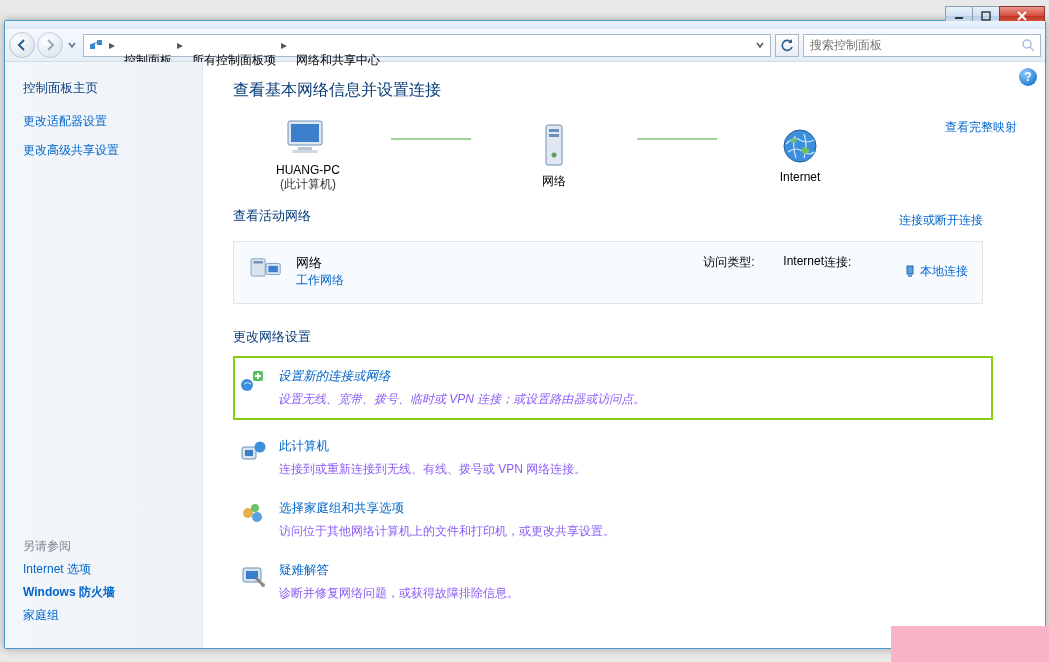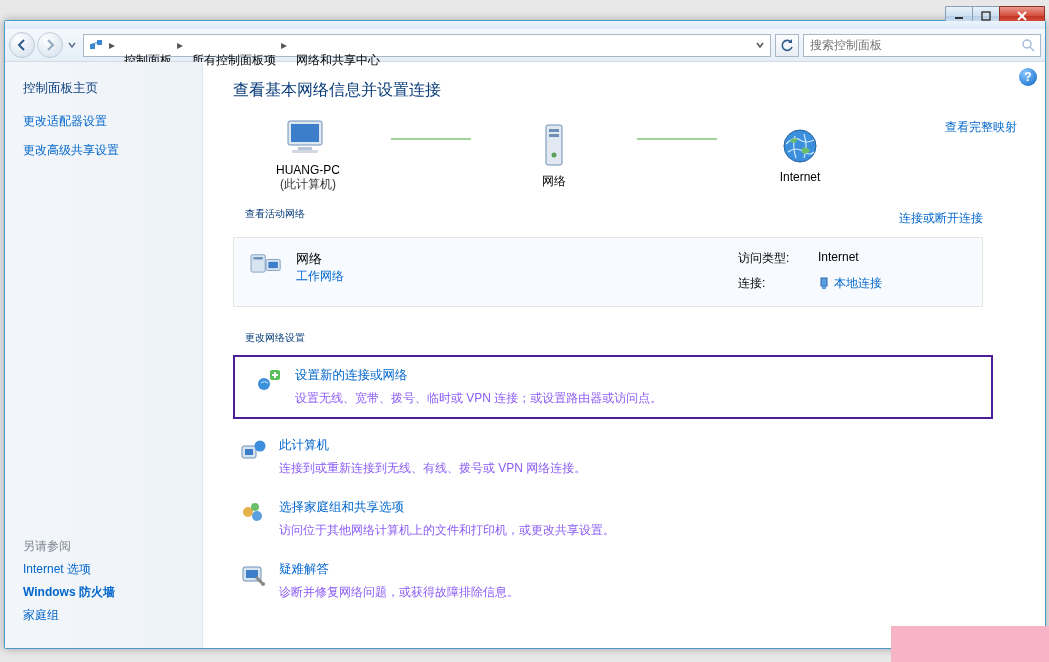"查看活动网络" .sec-title { font-size: 10px -> 13px; margin: 0 0 8px 12px -> 0 0 8px 0 }
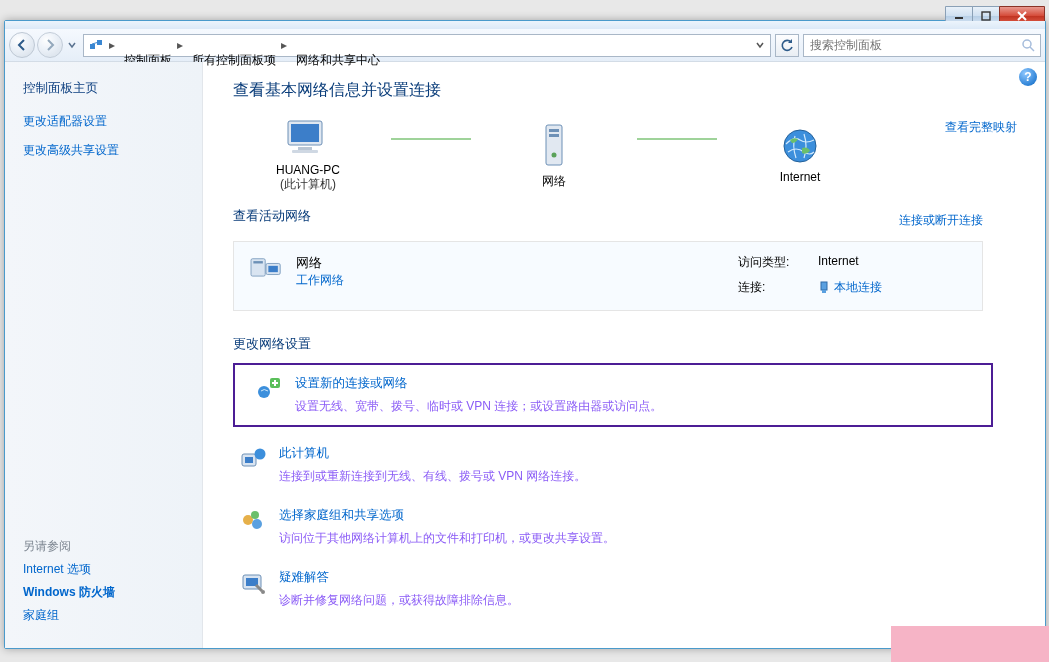"访问类型:" .activebox .right { flex-direction: column -> row; gap: 8px -> none }
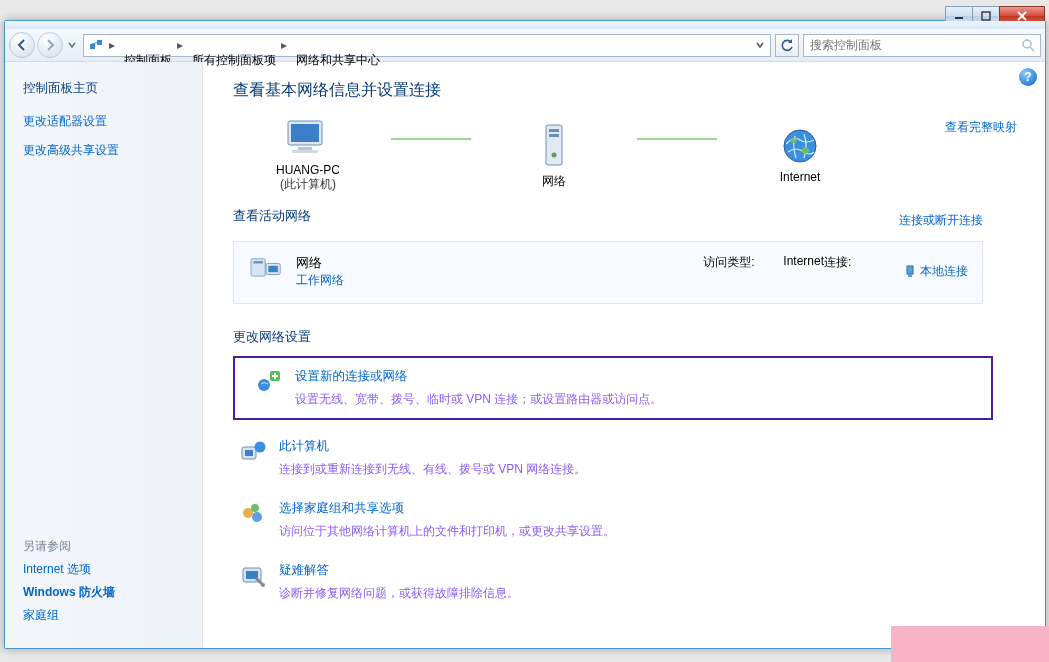"设置新的连接或网络" .task.hilite { border: 2px solid #4c1d95 -> 2px solid #84cc16; font-style: none -> italic; padding: 10px 20px -> 10px 3px }
